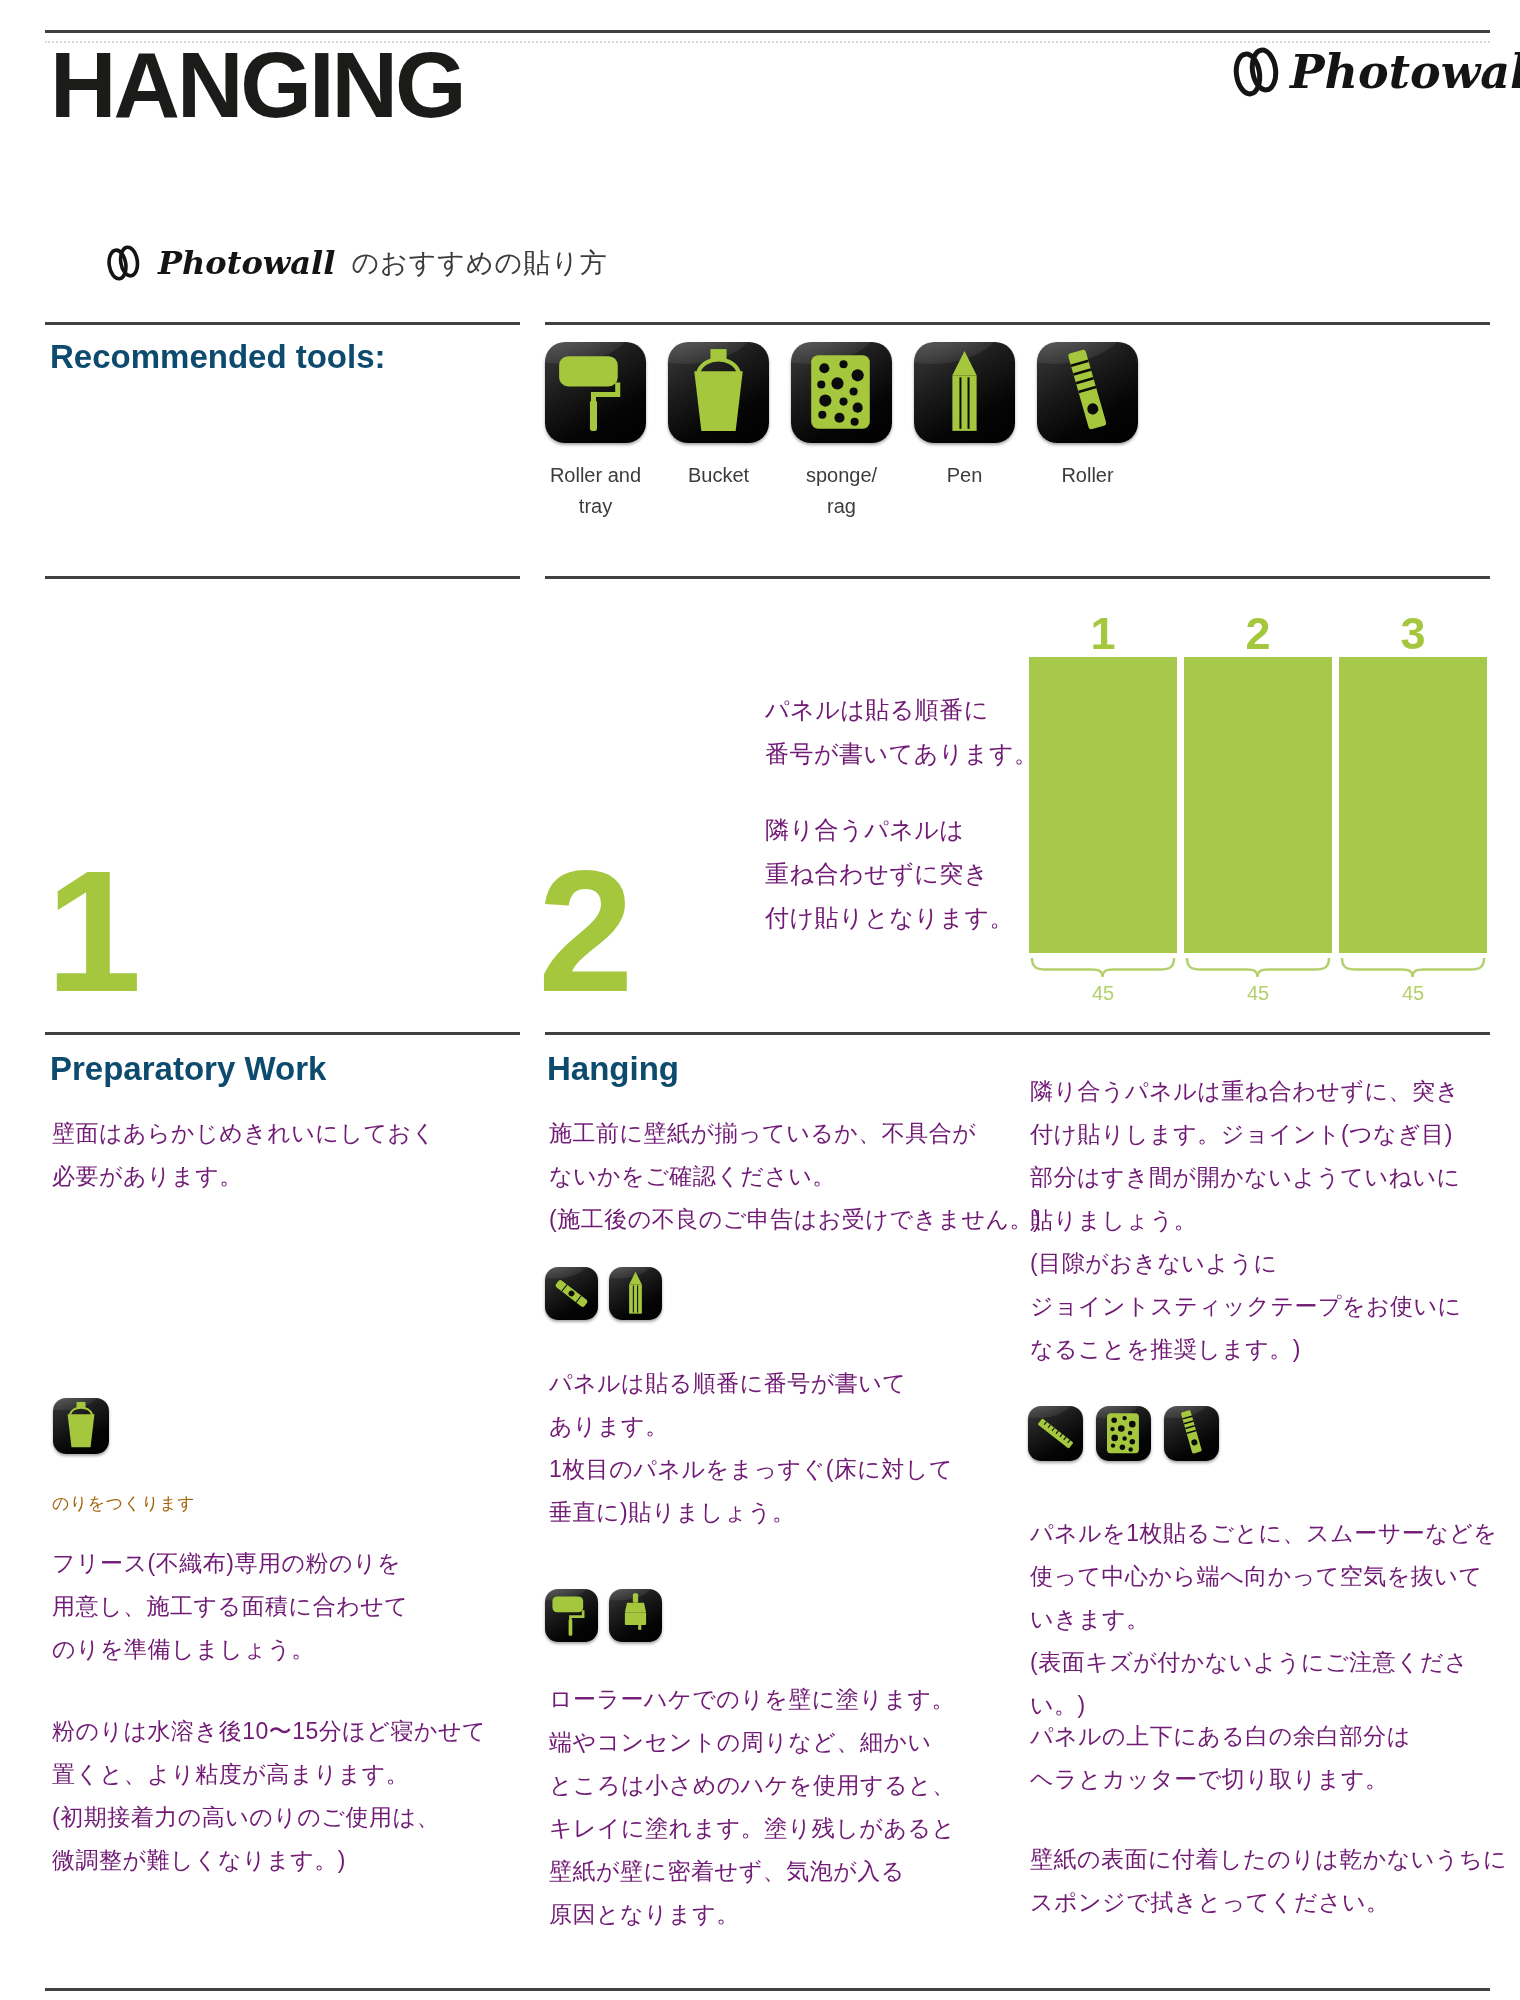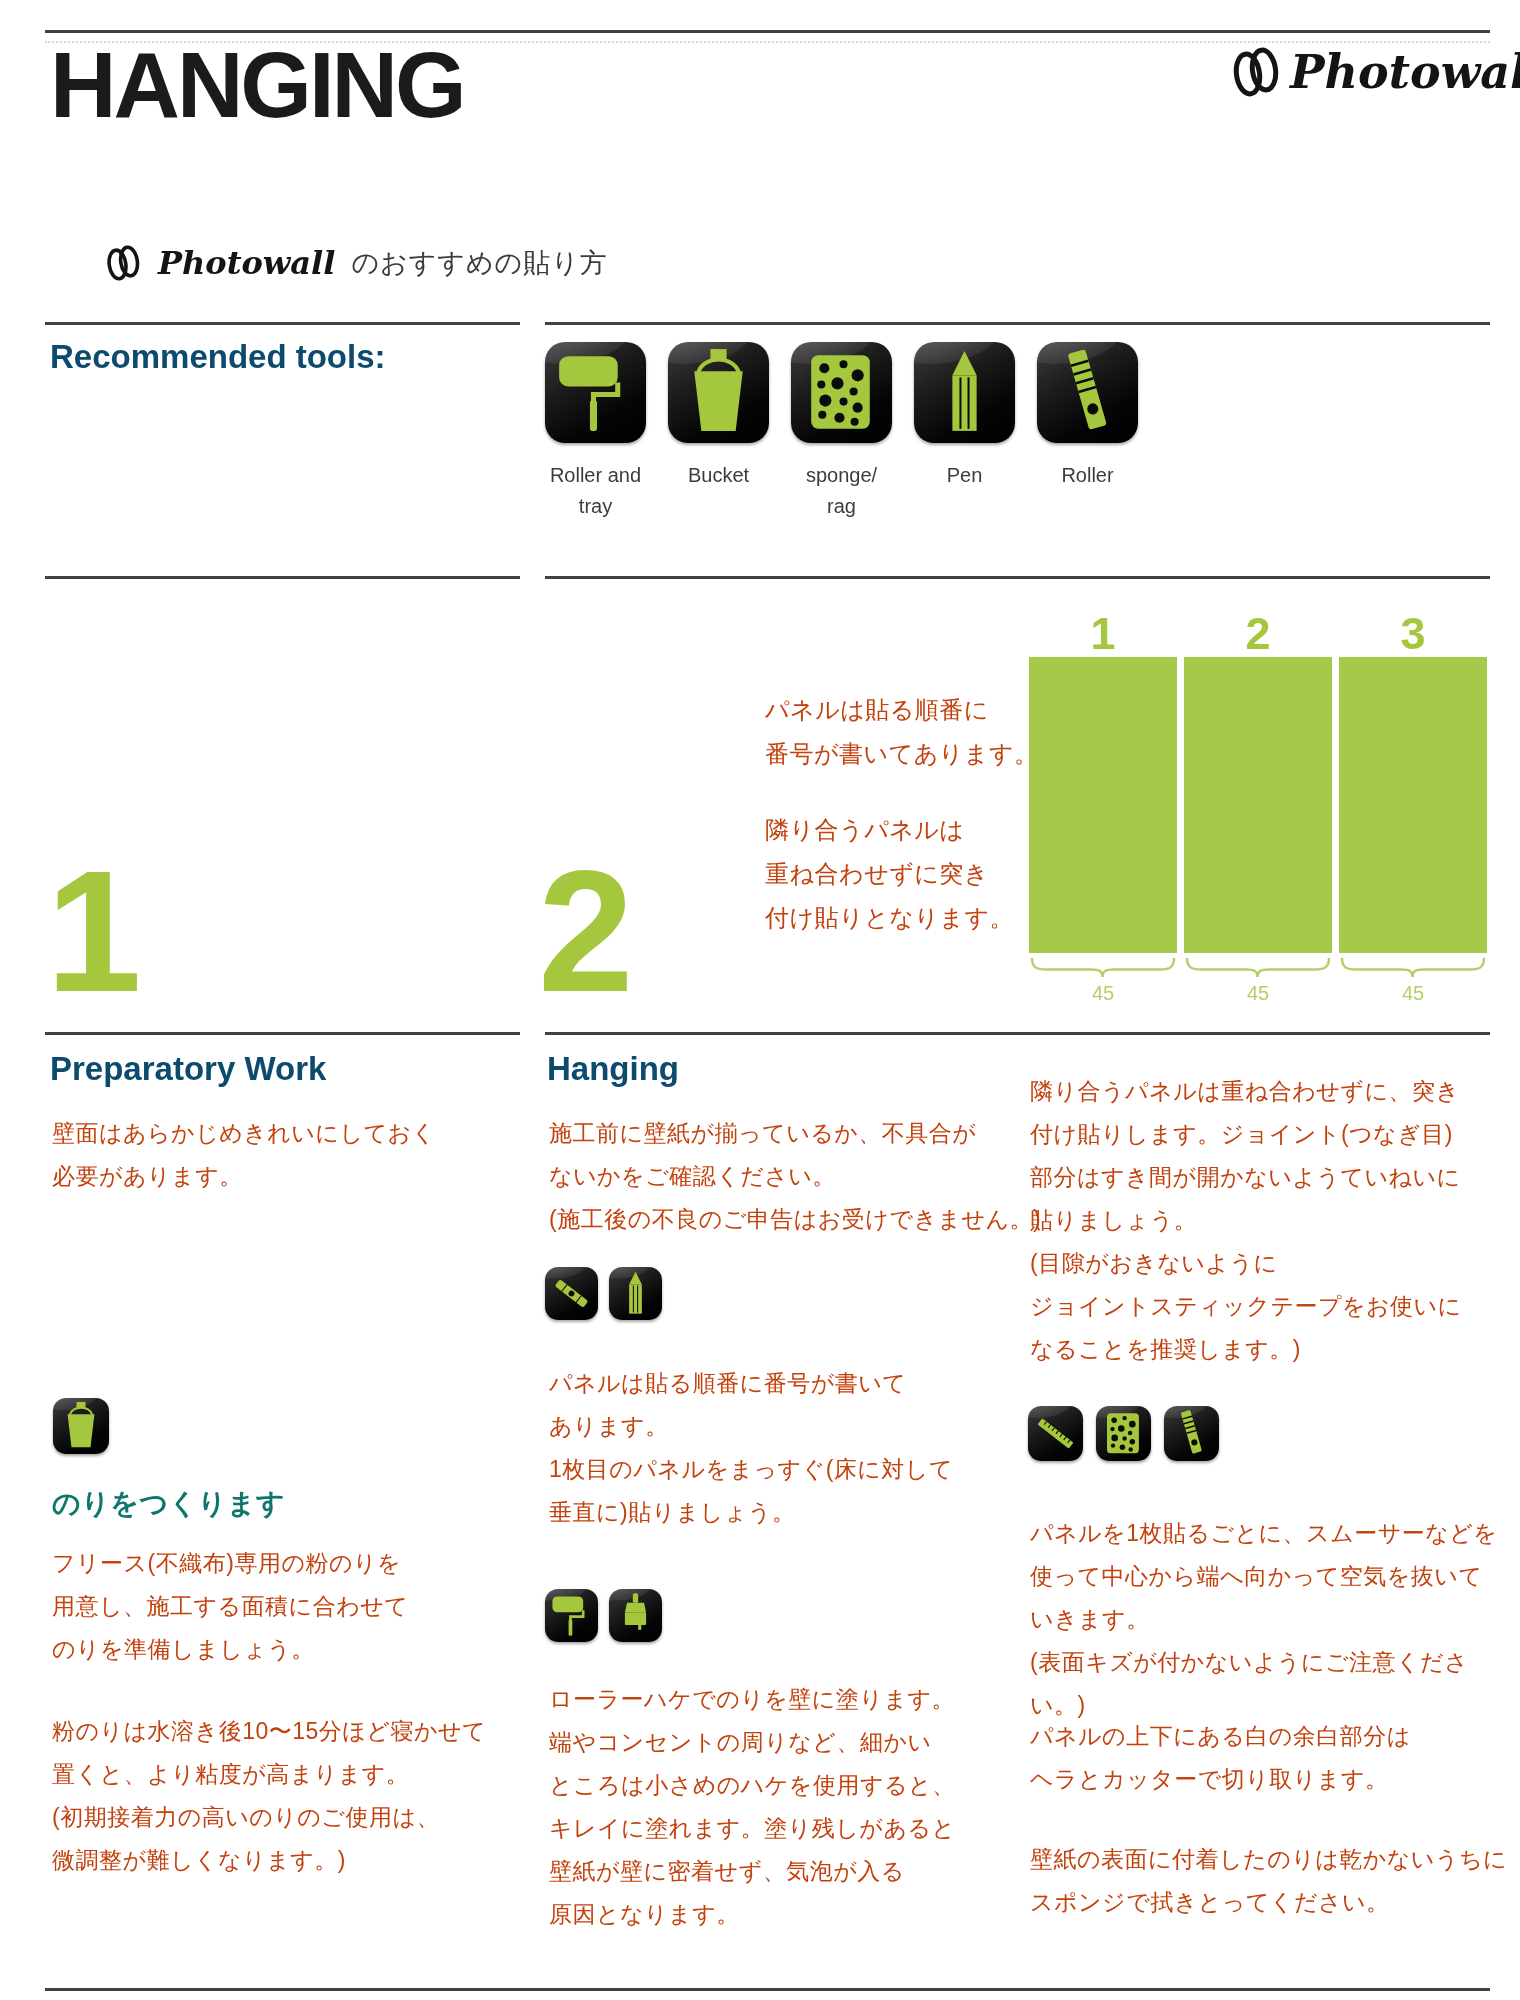"パネルは貼る順番に" .jp { color: #c2410c -> #701a75 }
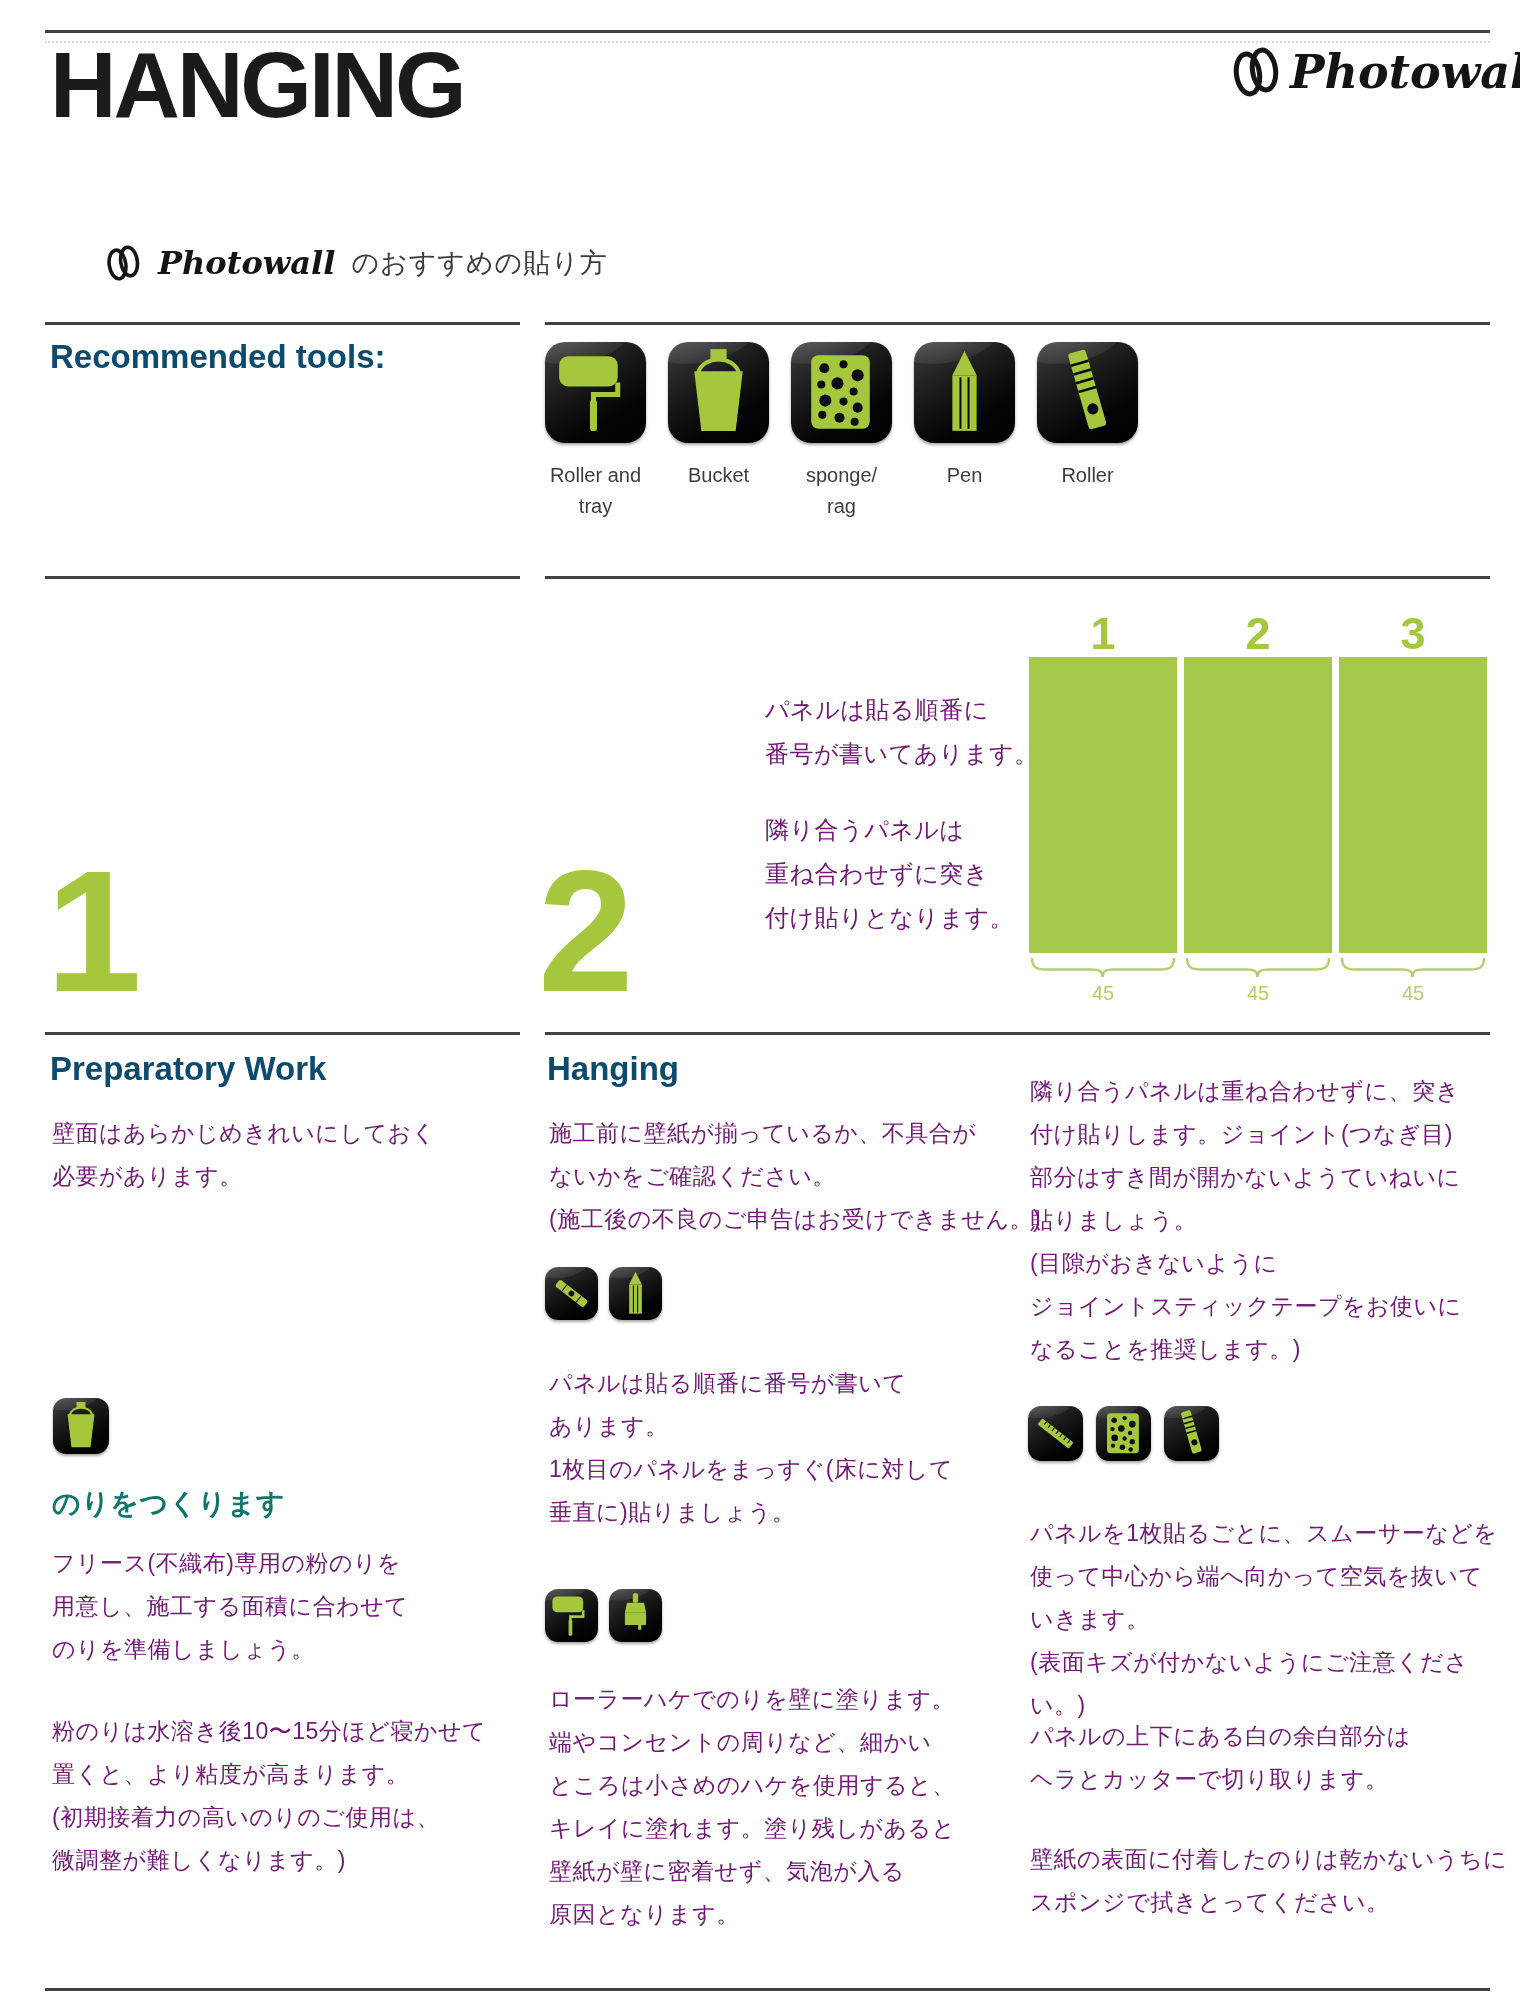"のりをつくります" .jp-bold { color: #0f766e -> #a16207; font-size: 28px -> 17px; font-weight: bold -> normal }
